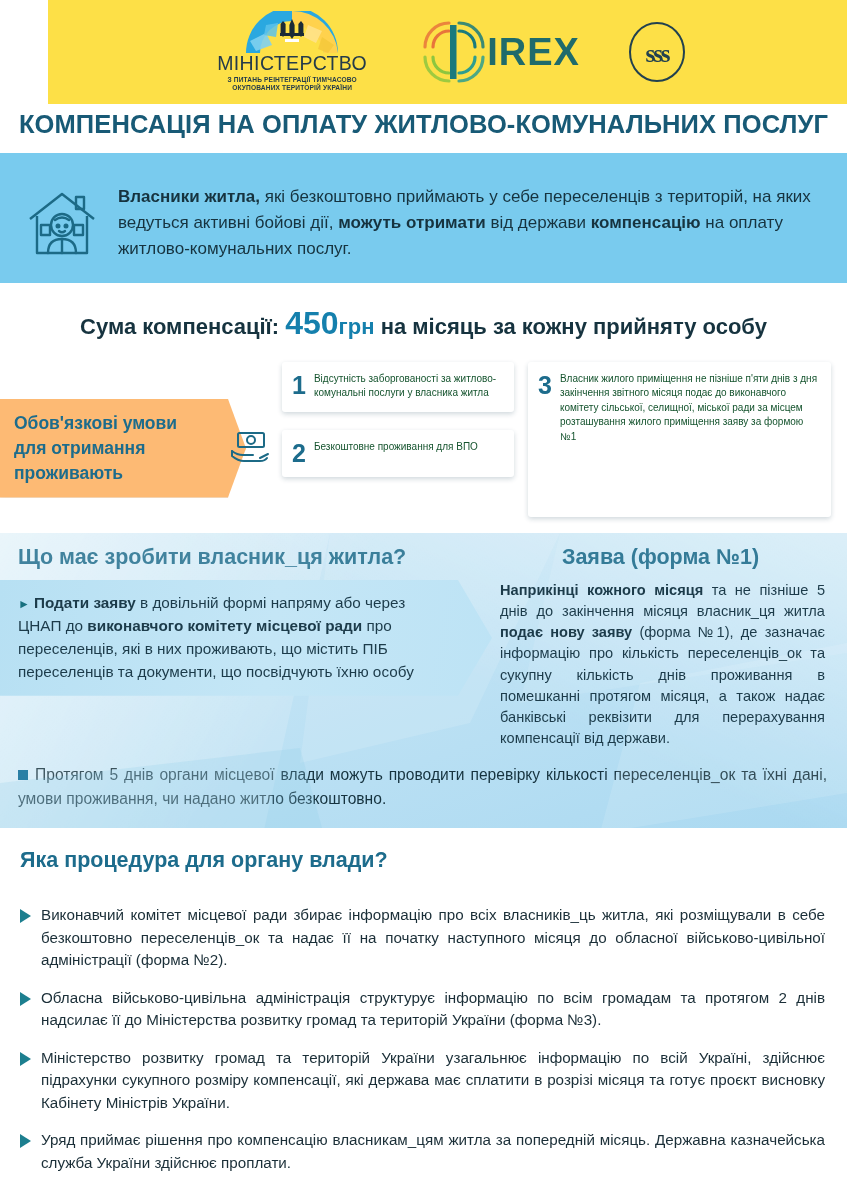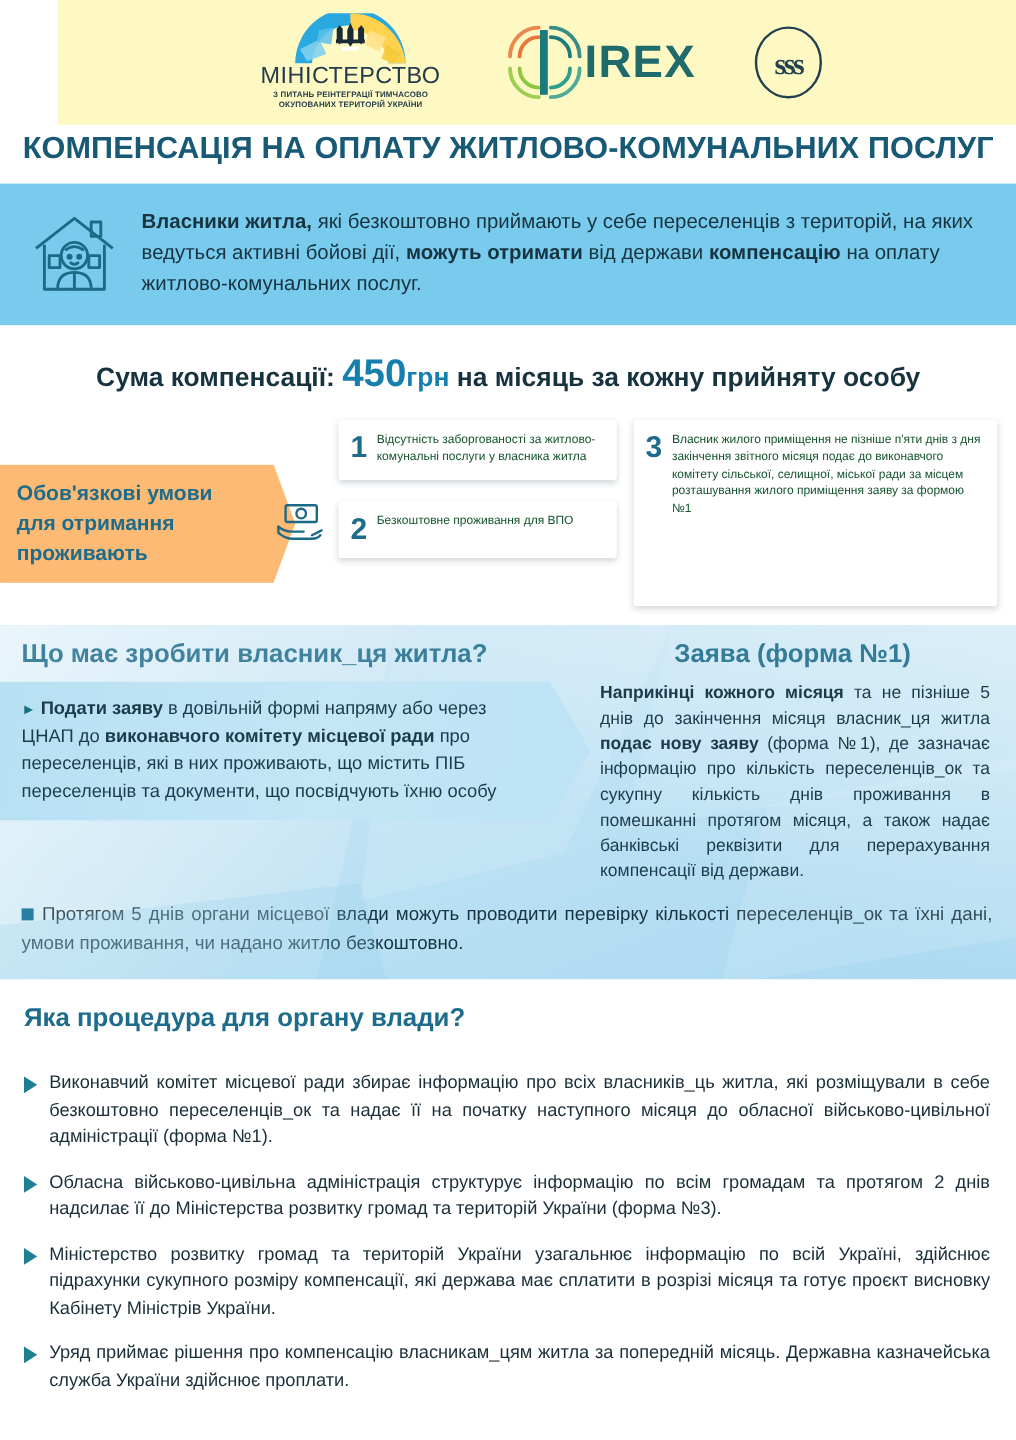"МІНІСТЕРСТВО" .logo-bar { background: #fef9c3 -> #fde047 }
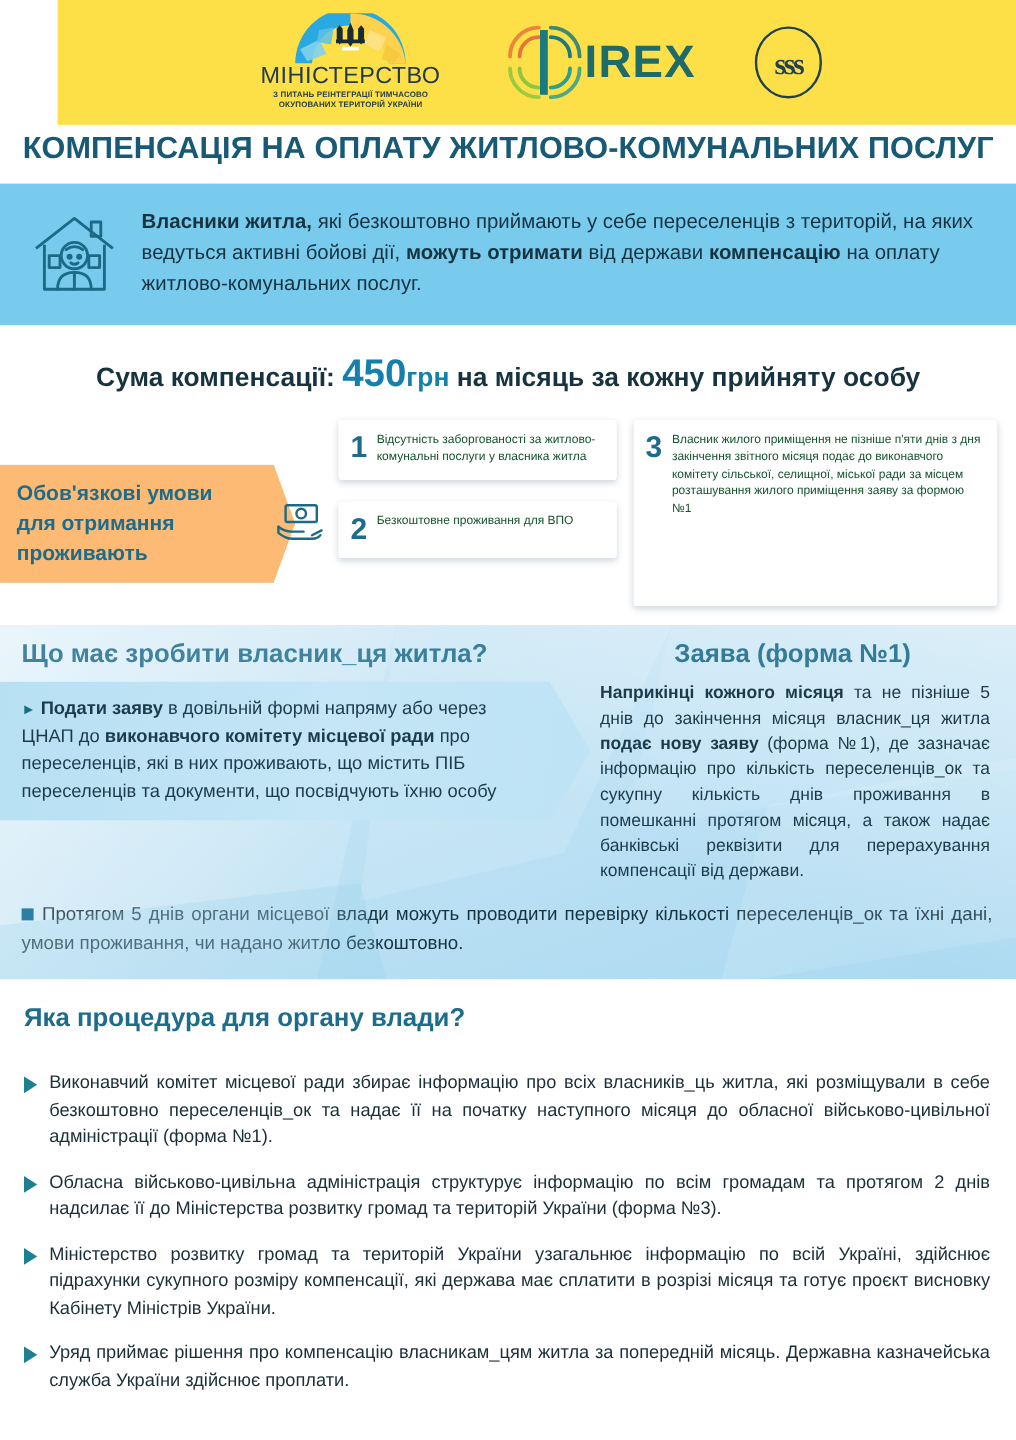"Власники житла, які безкоштовно" .intro-banner { padding: 14px 26px 16px 24px -> 26px 26px 16px 24px }
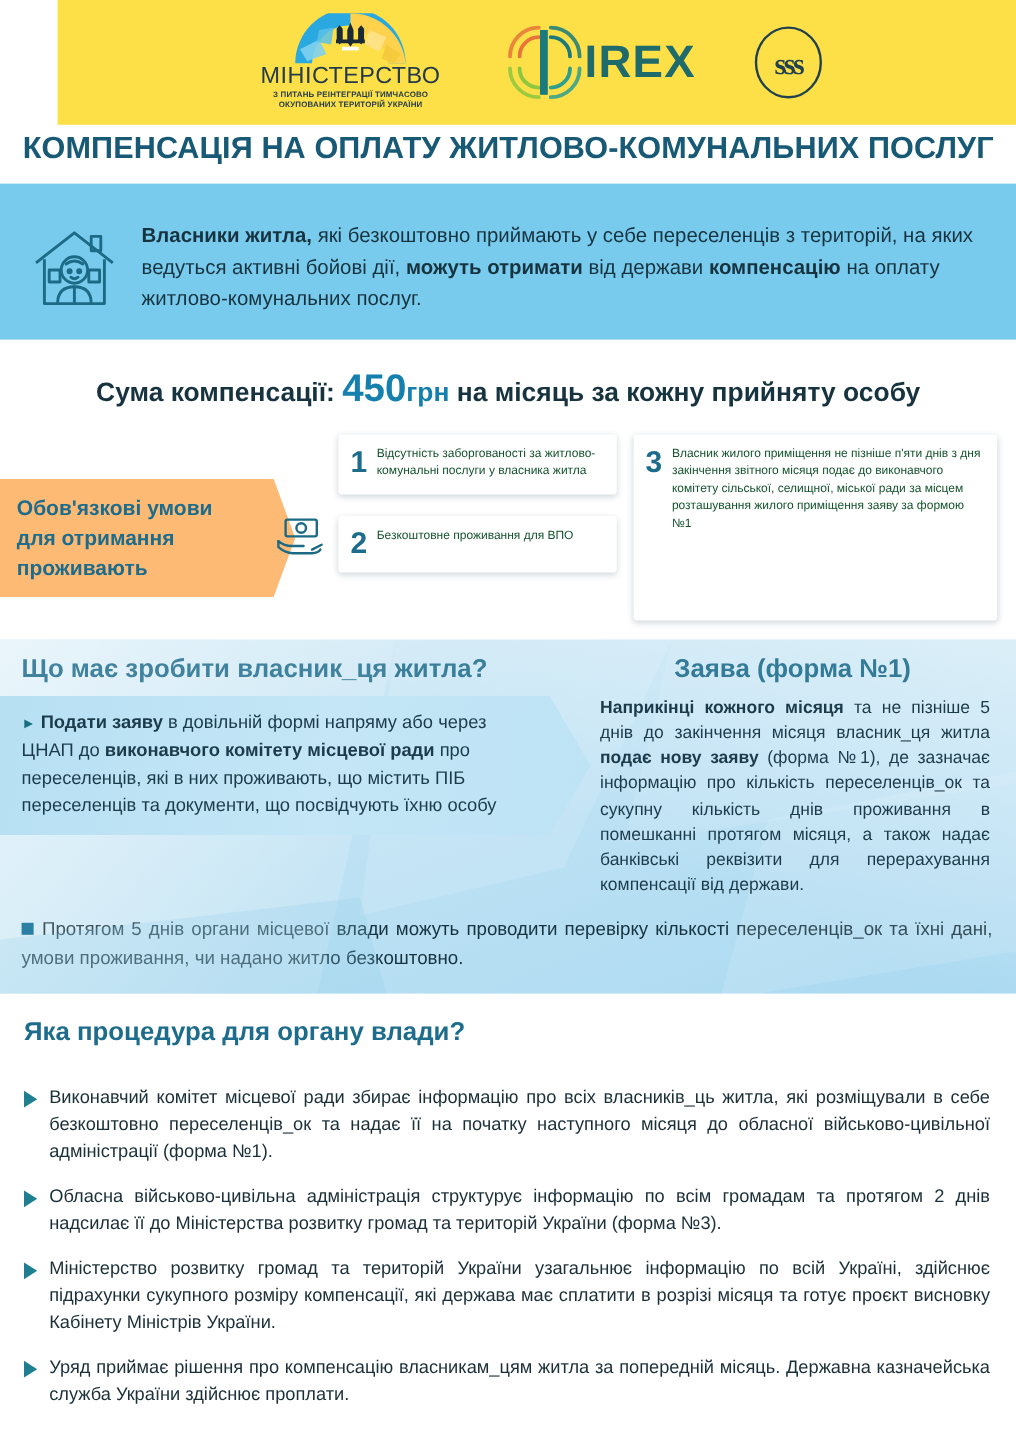"Виконавчий комітет місцевої ради збирає" div.proc-text { text: 1 -> 2 }
